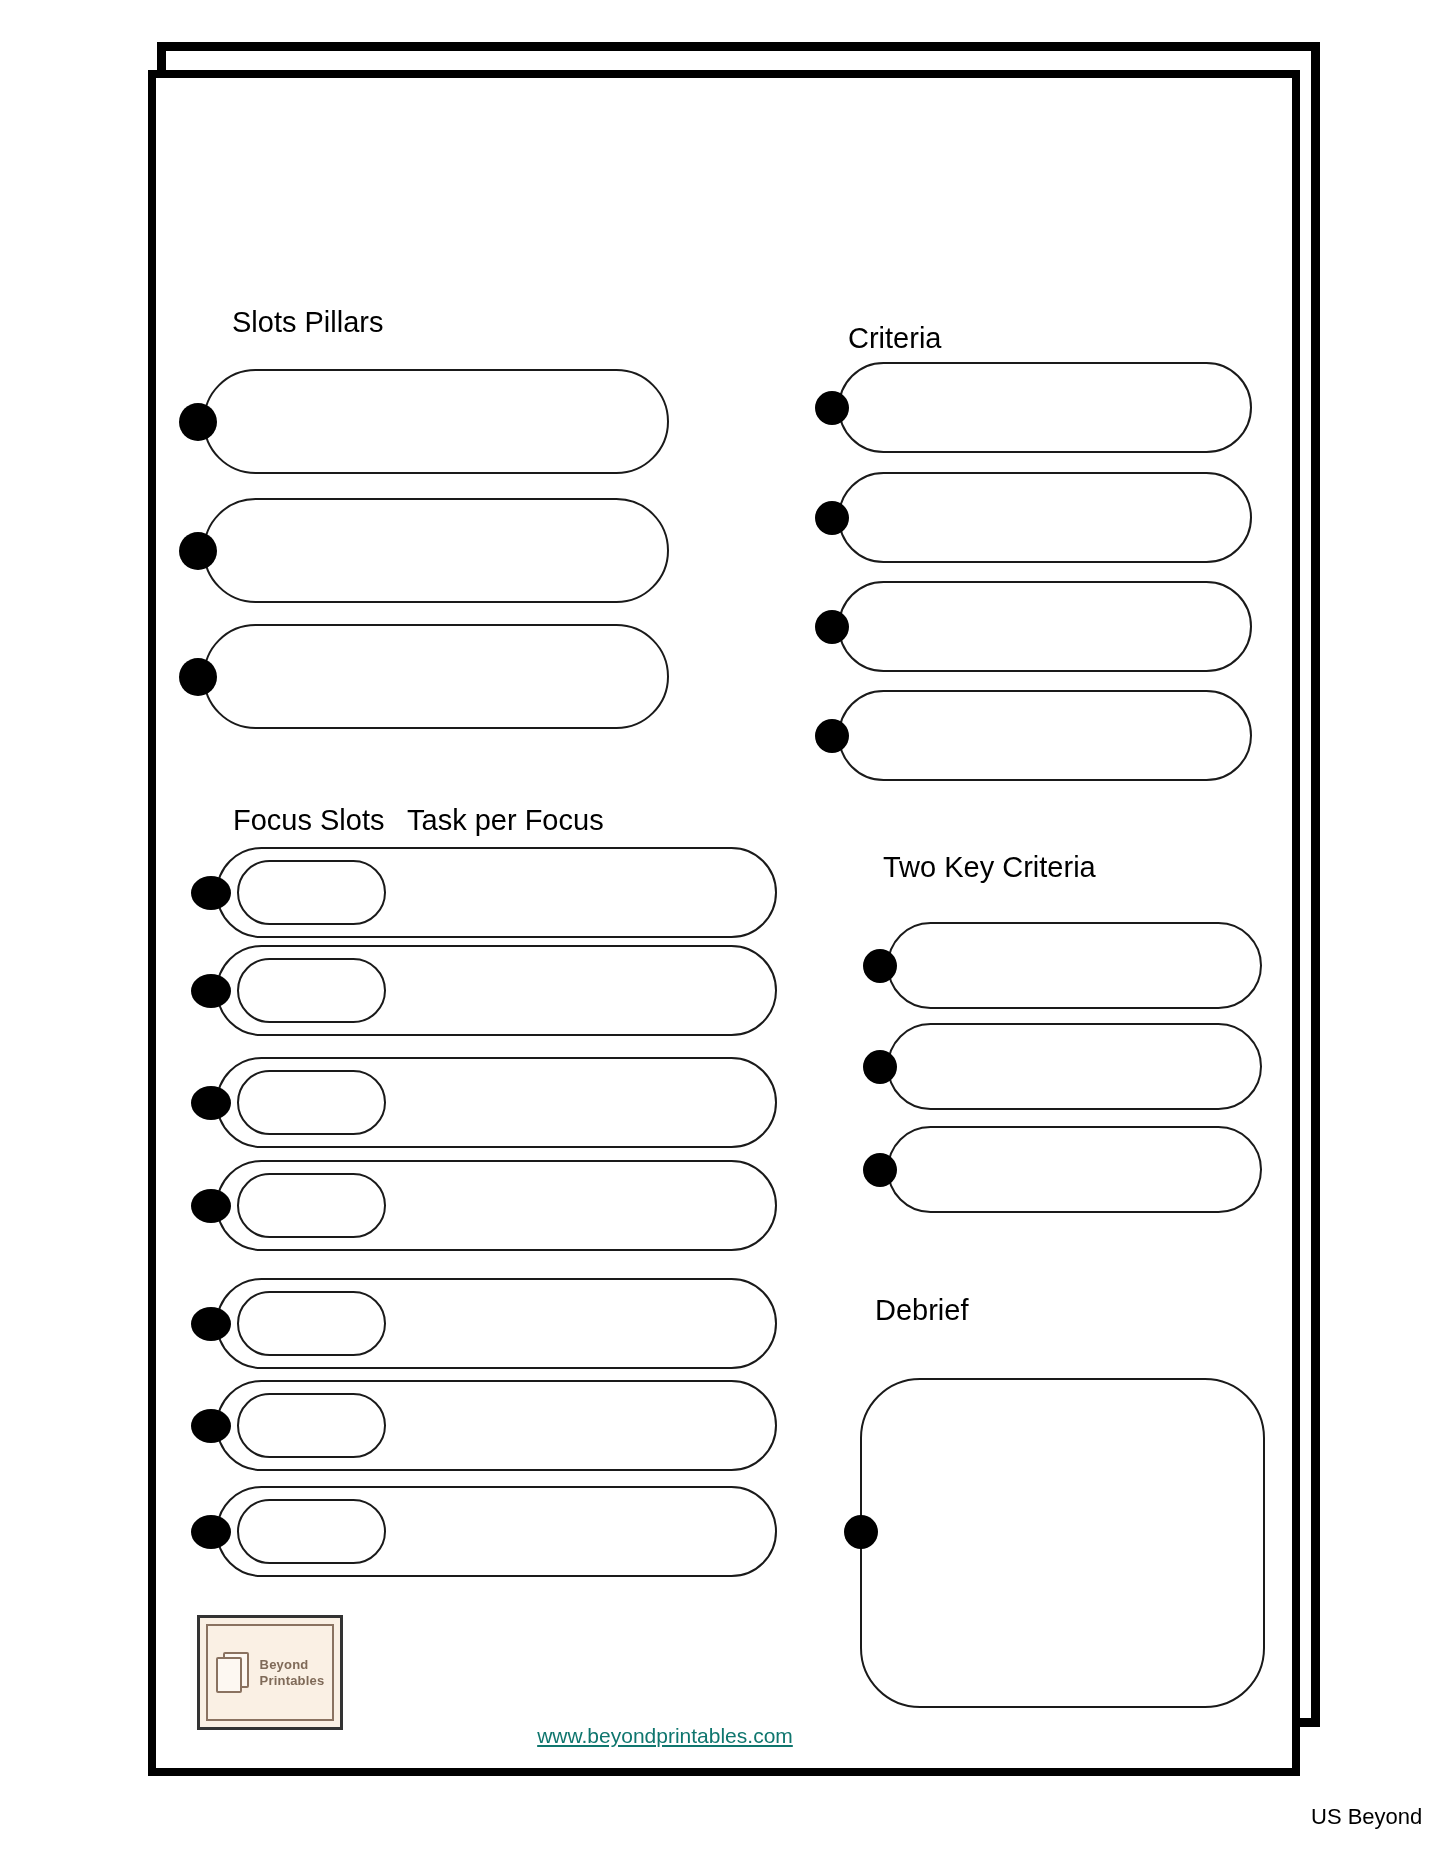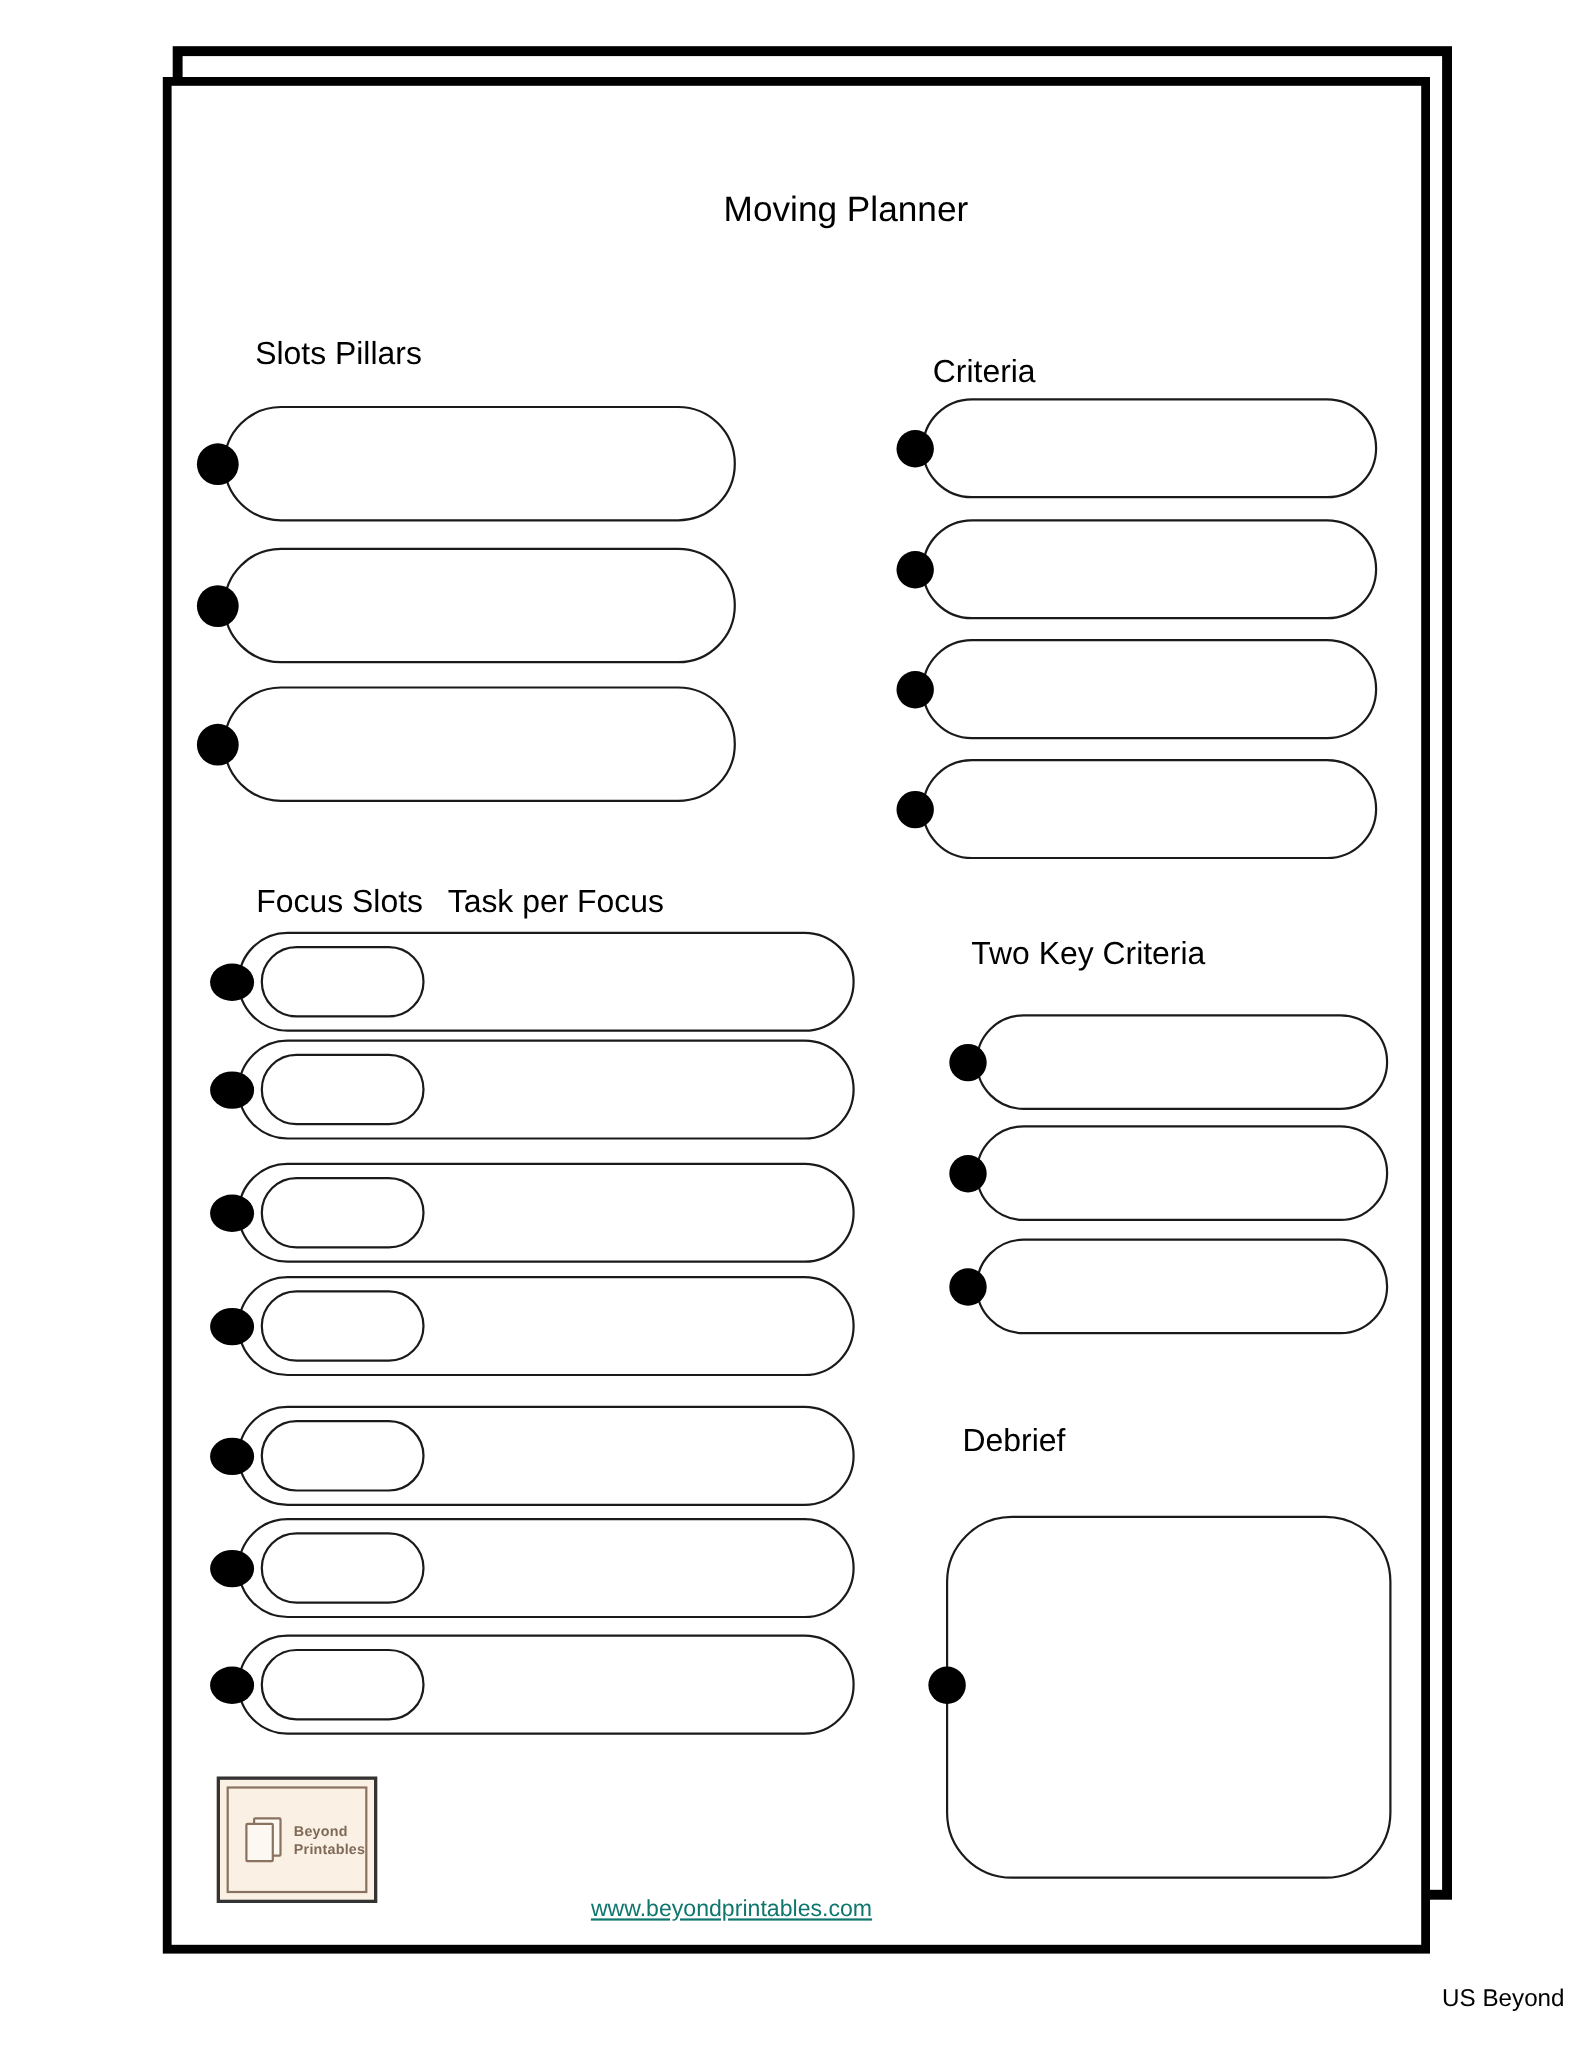"Moving Planner" div.page-title { html: <div>Moving Planner</div> -> none }
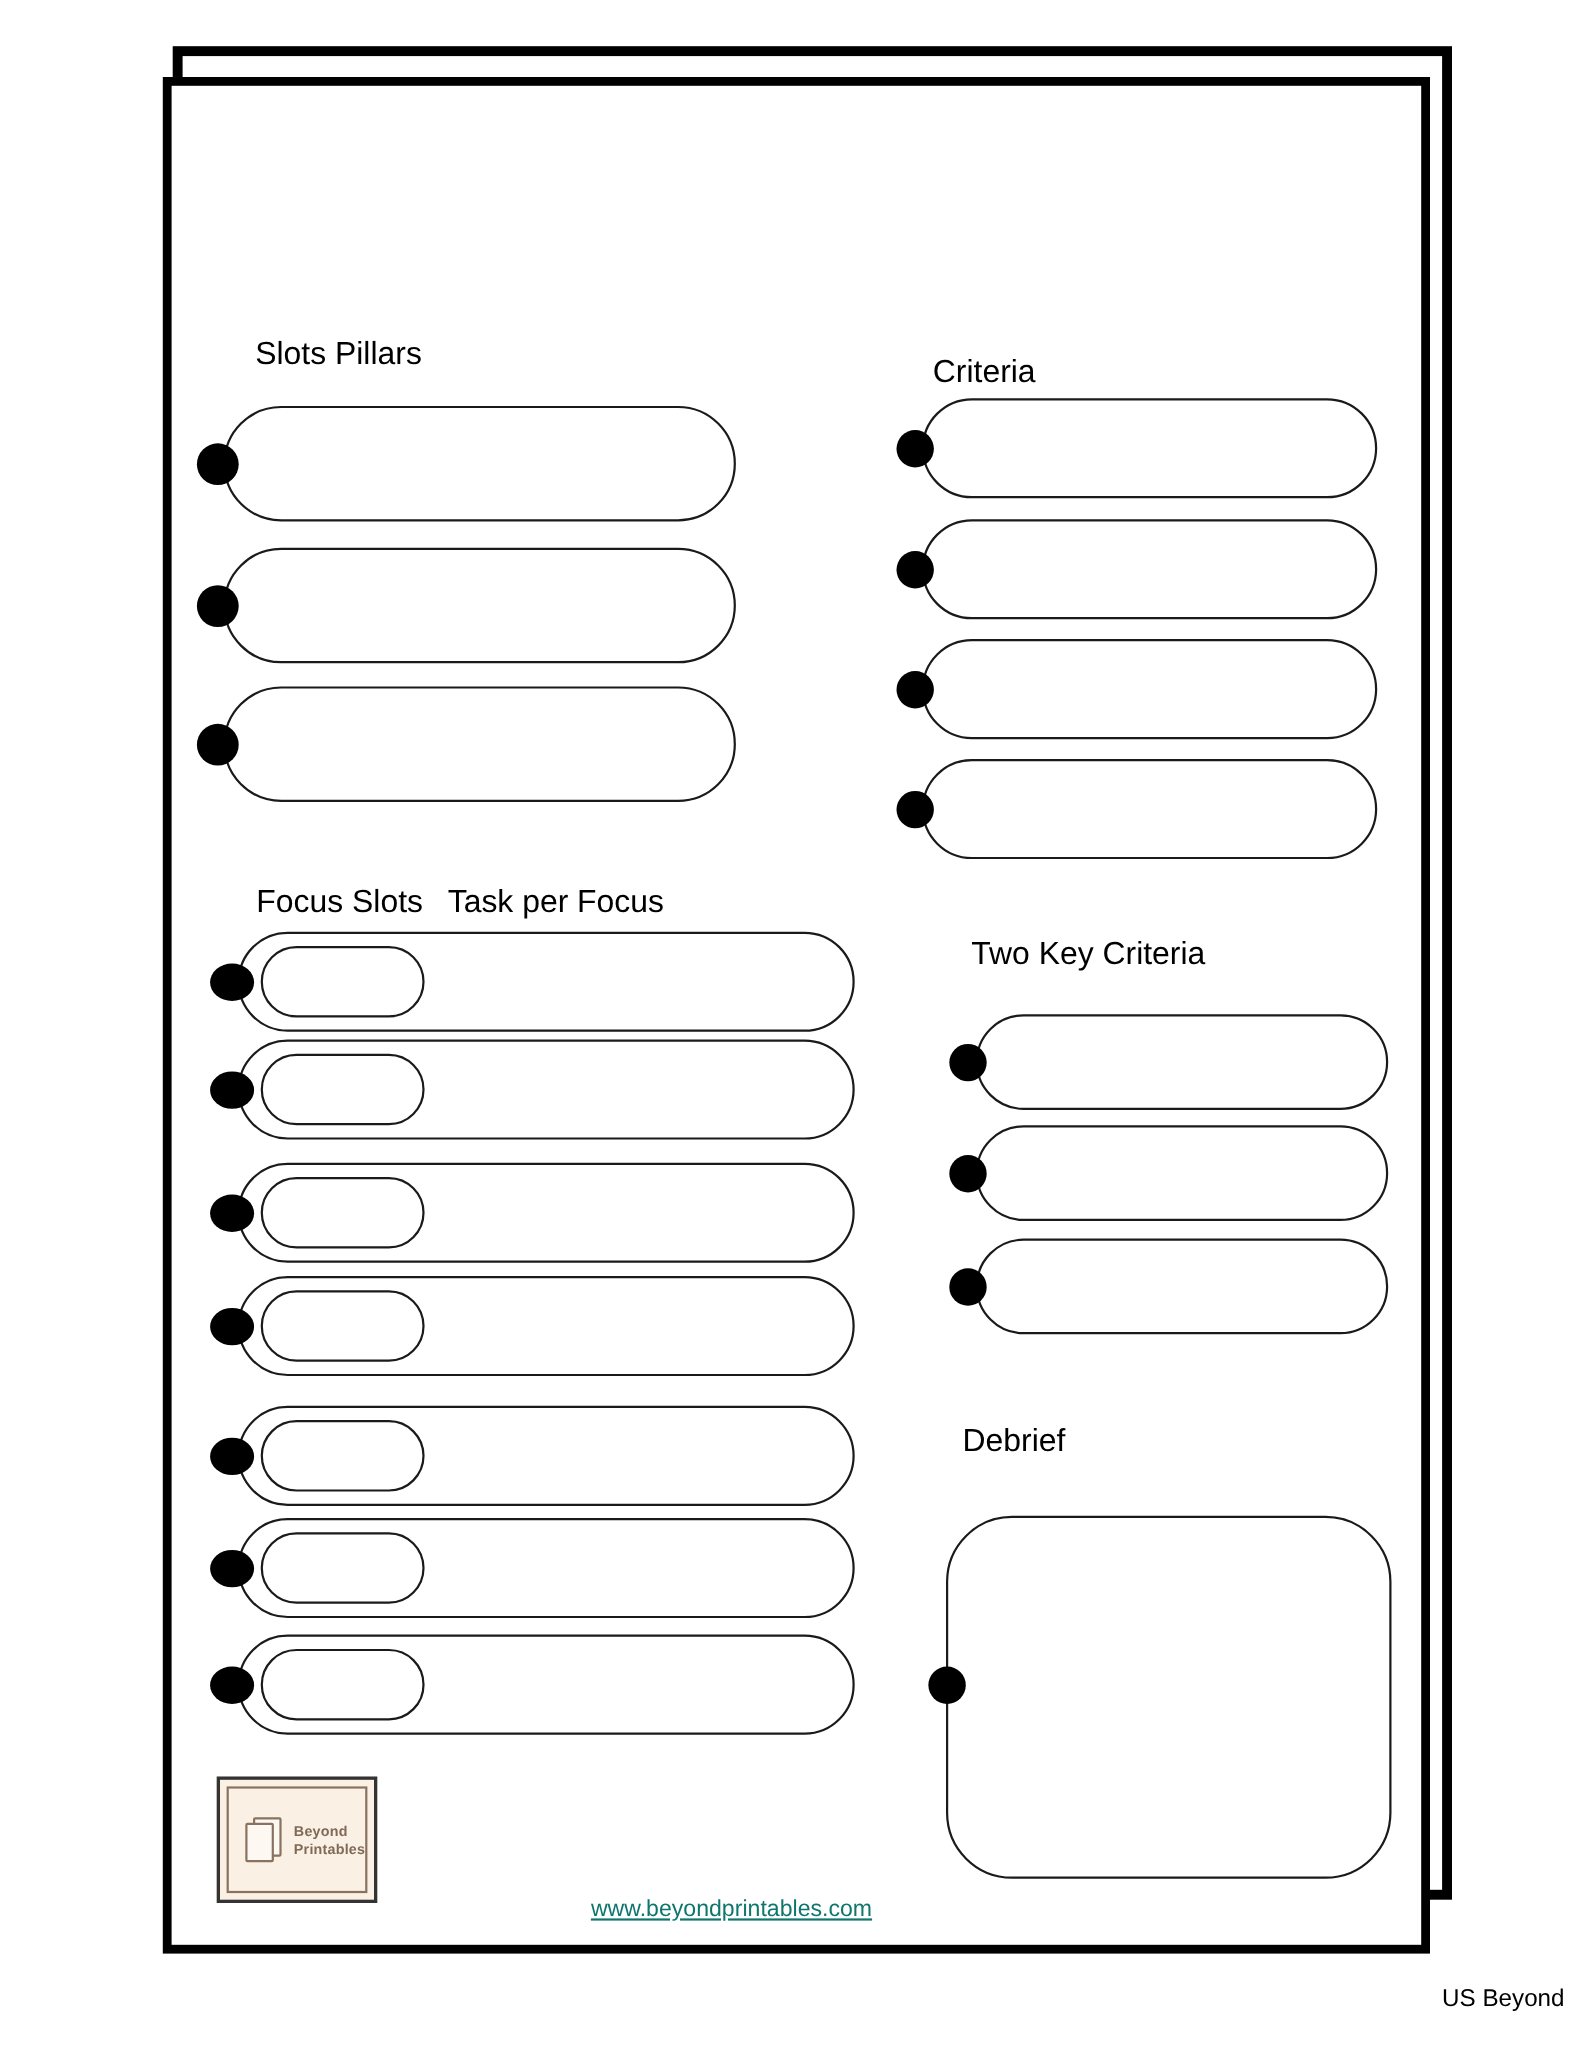"Beyond" .logo-inner { justify-content: flex-end -> center }
